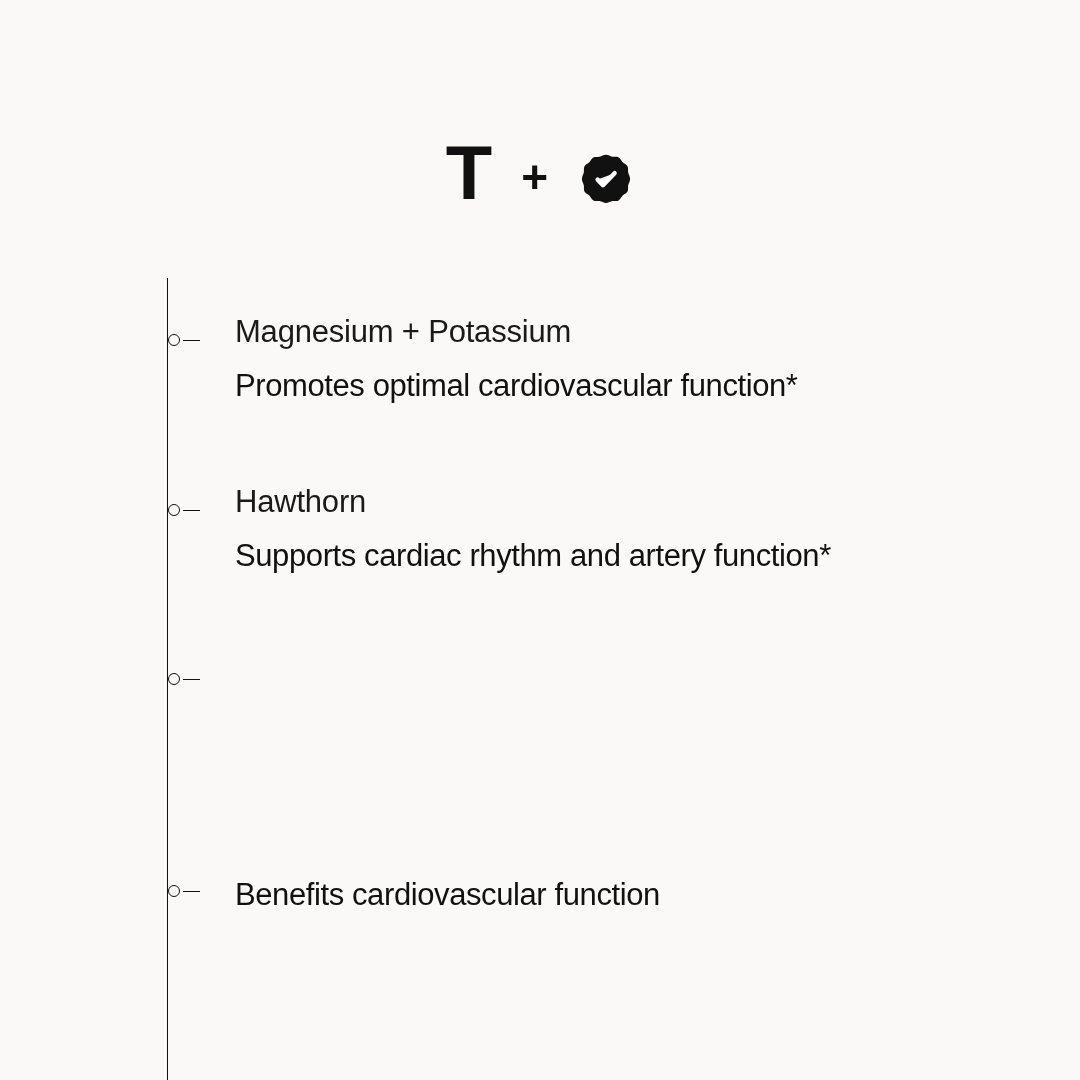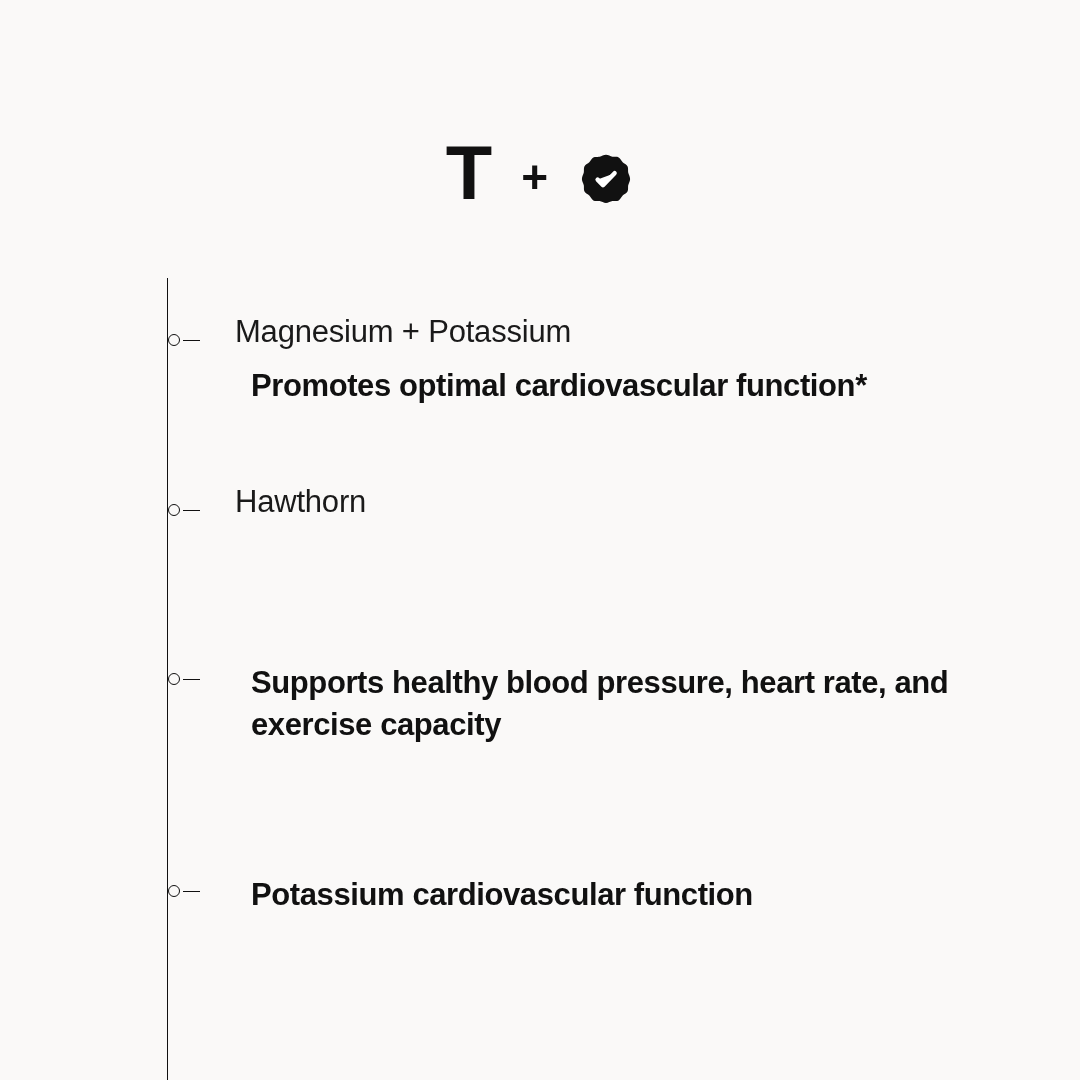"Promotes optimal cardiovascular" .item-desc { font-weight: 700 -> 400; margin: 12px 0 0 16px -> 12px 0 0 0 }
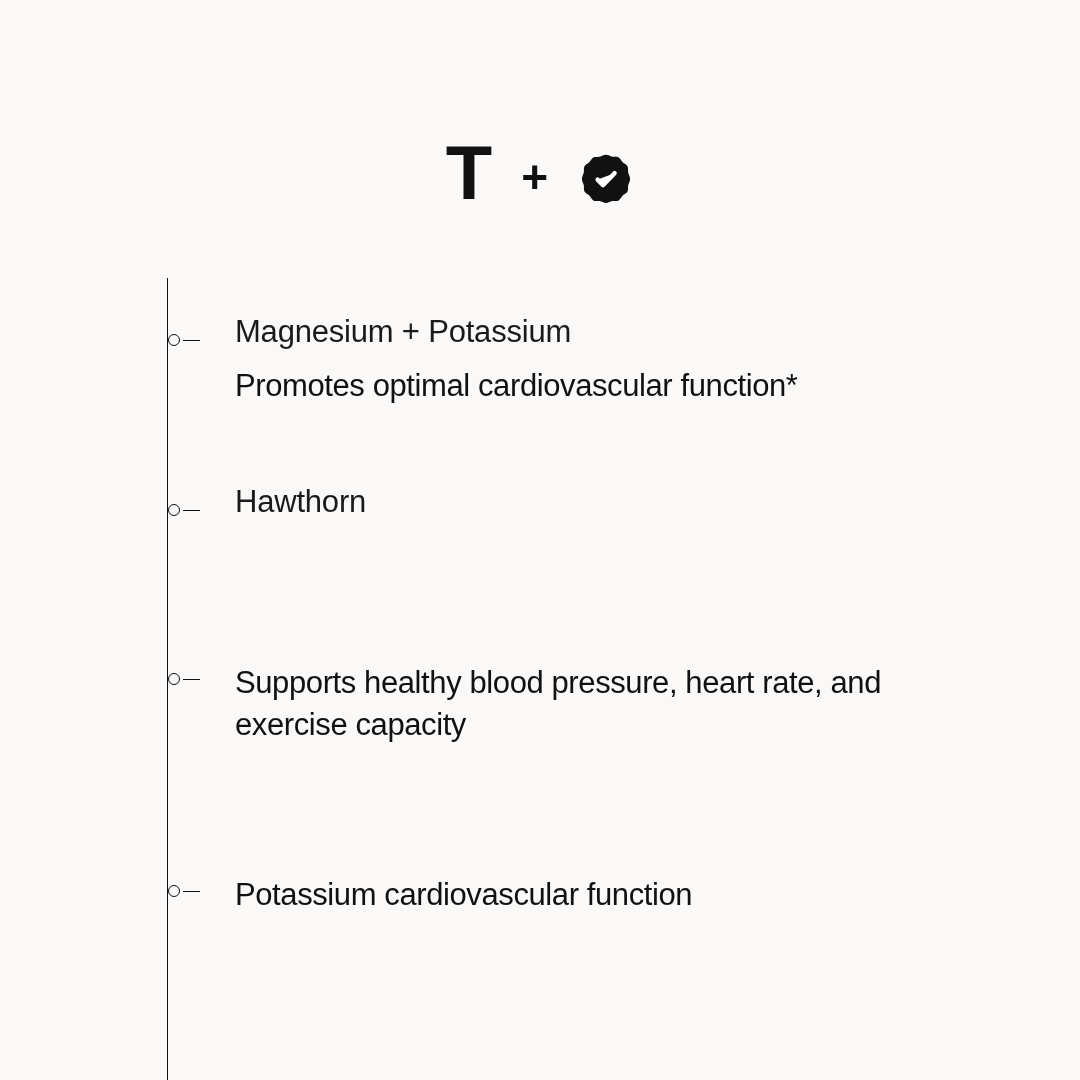"Supports cardiac rhythm and artery" p.item-desc { html: none -> <p>Supports cardiac rhythm and artery function*</p> }
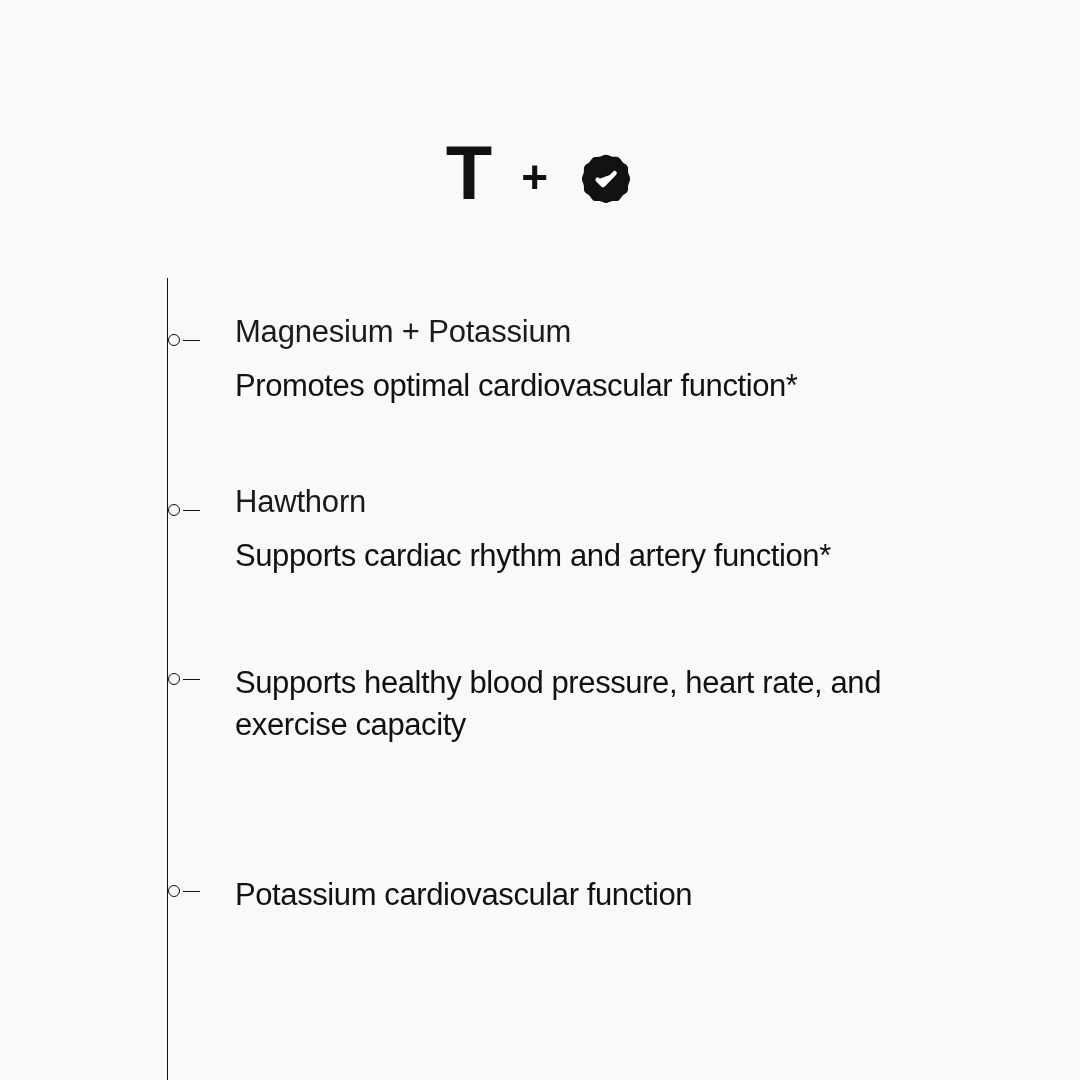"Supports healthy blood pressure, heart" p.item-desc { html: <p>Supports healthy blood pressure, heart rate, and exercise capacity</p> -> none }
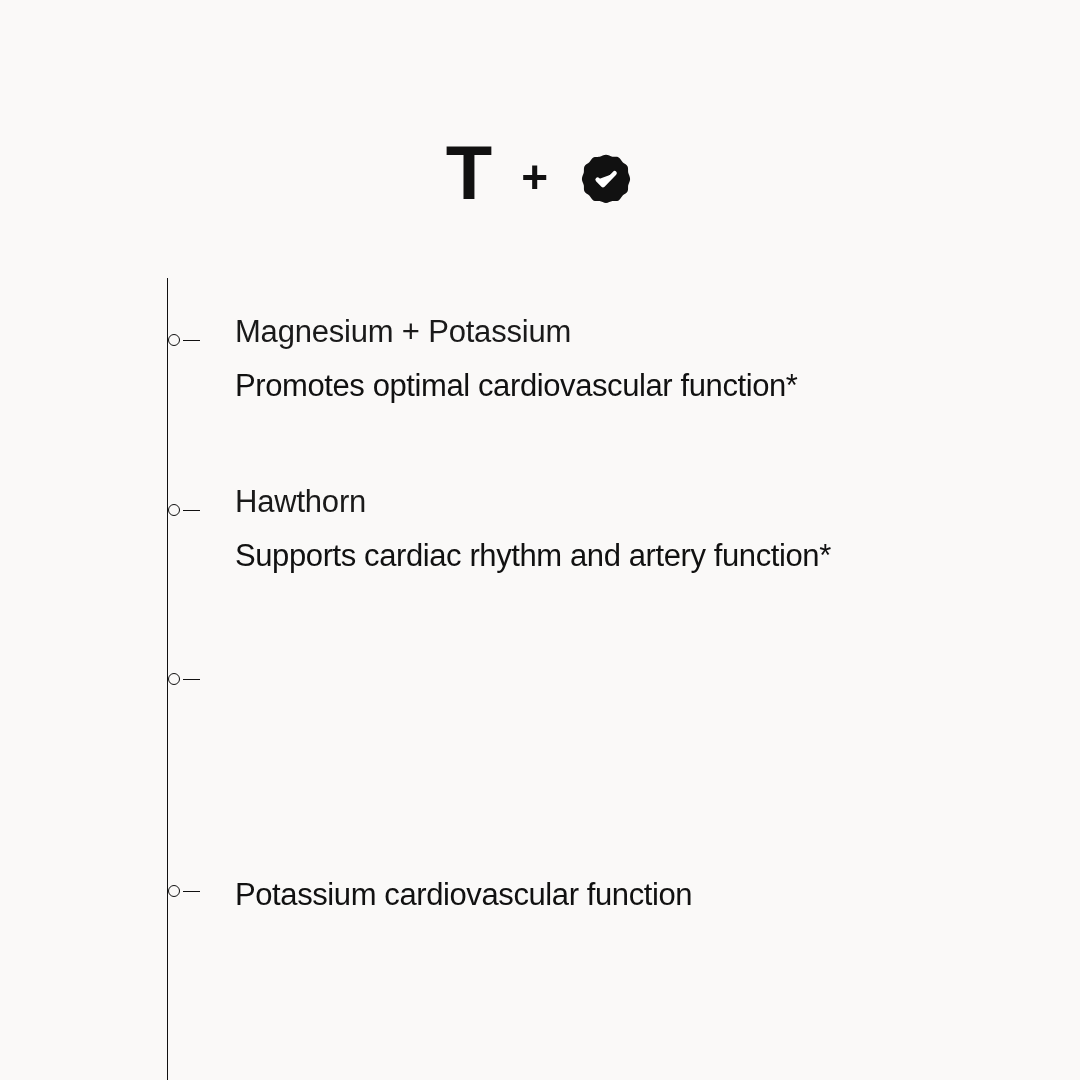"Potassium cardiovascular function" p.item-desc { text: Potassium -> Benefits }
